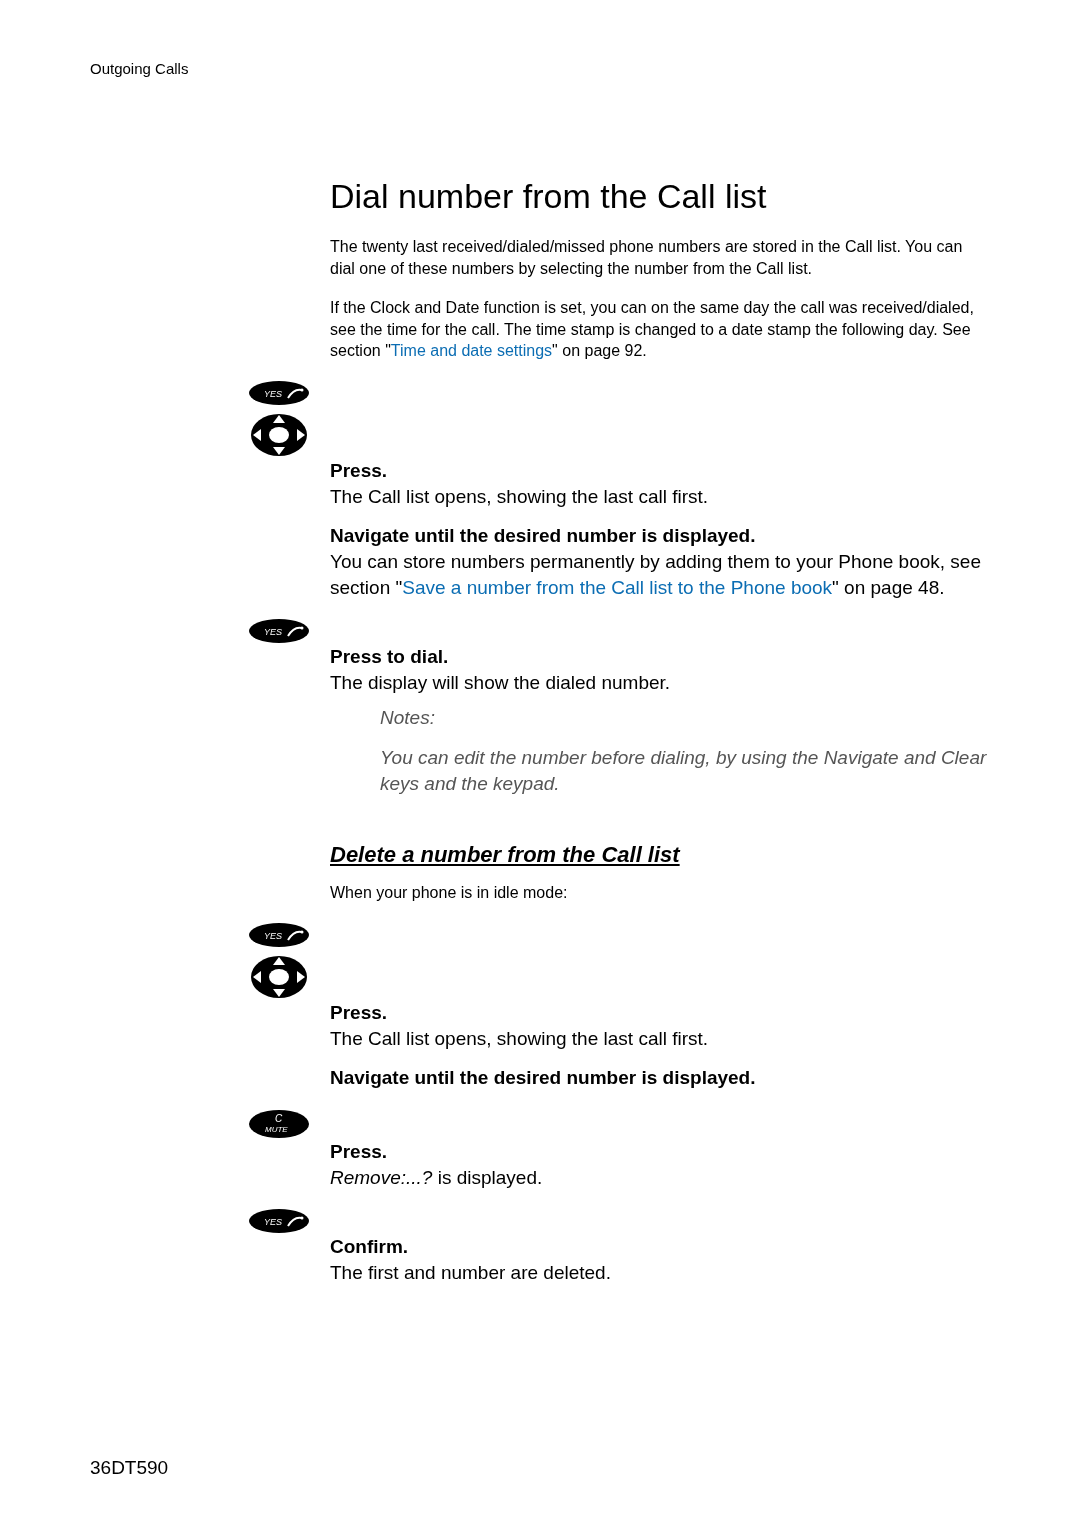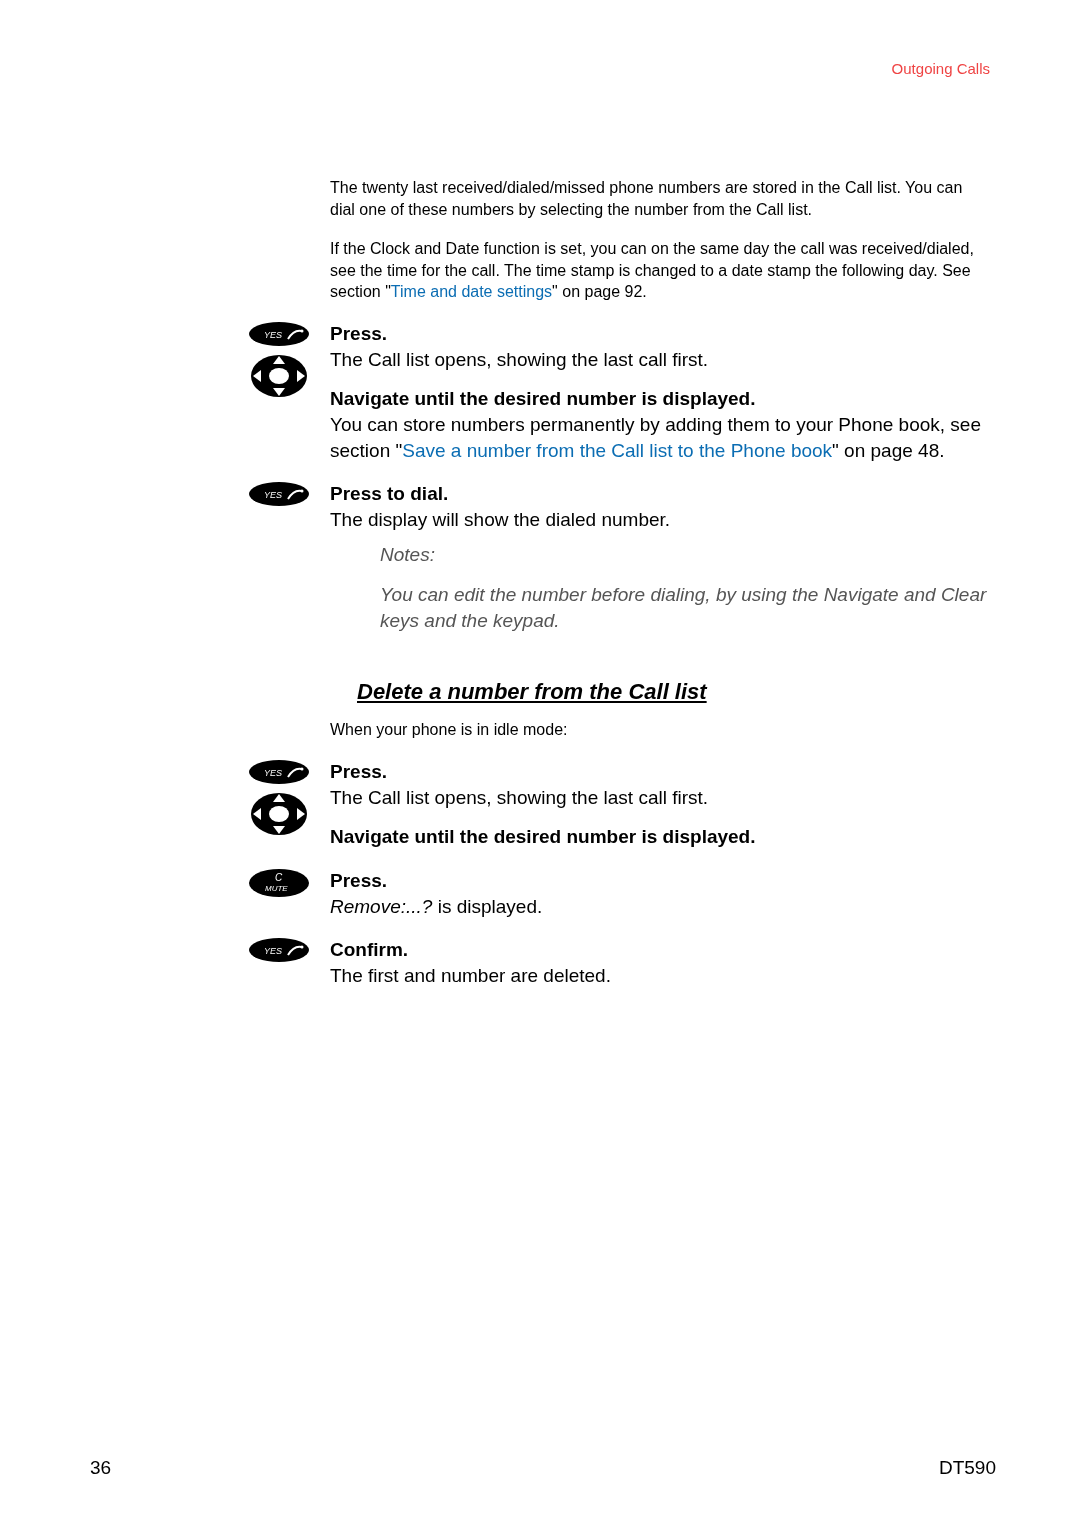"Outgoing Calls" .header { color: #ef4444 -> #000000; text-align: right -> none }
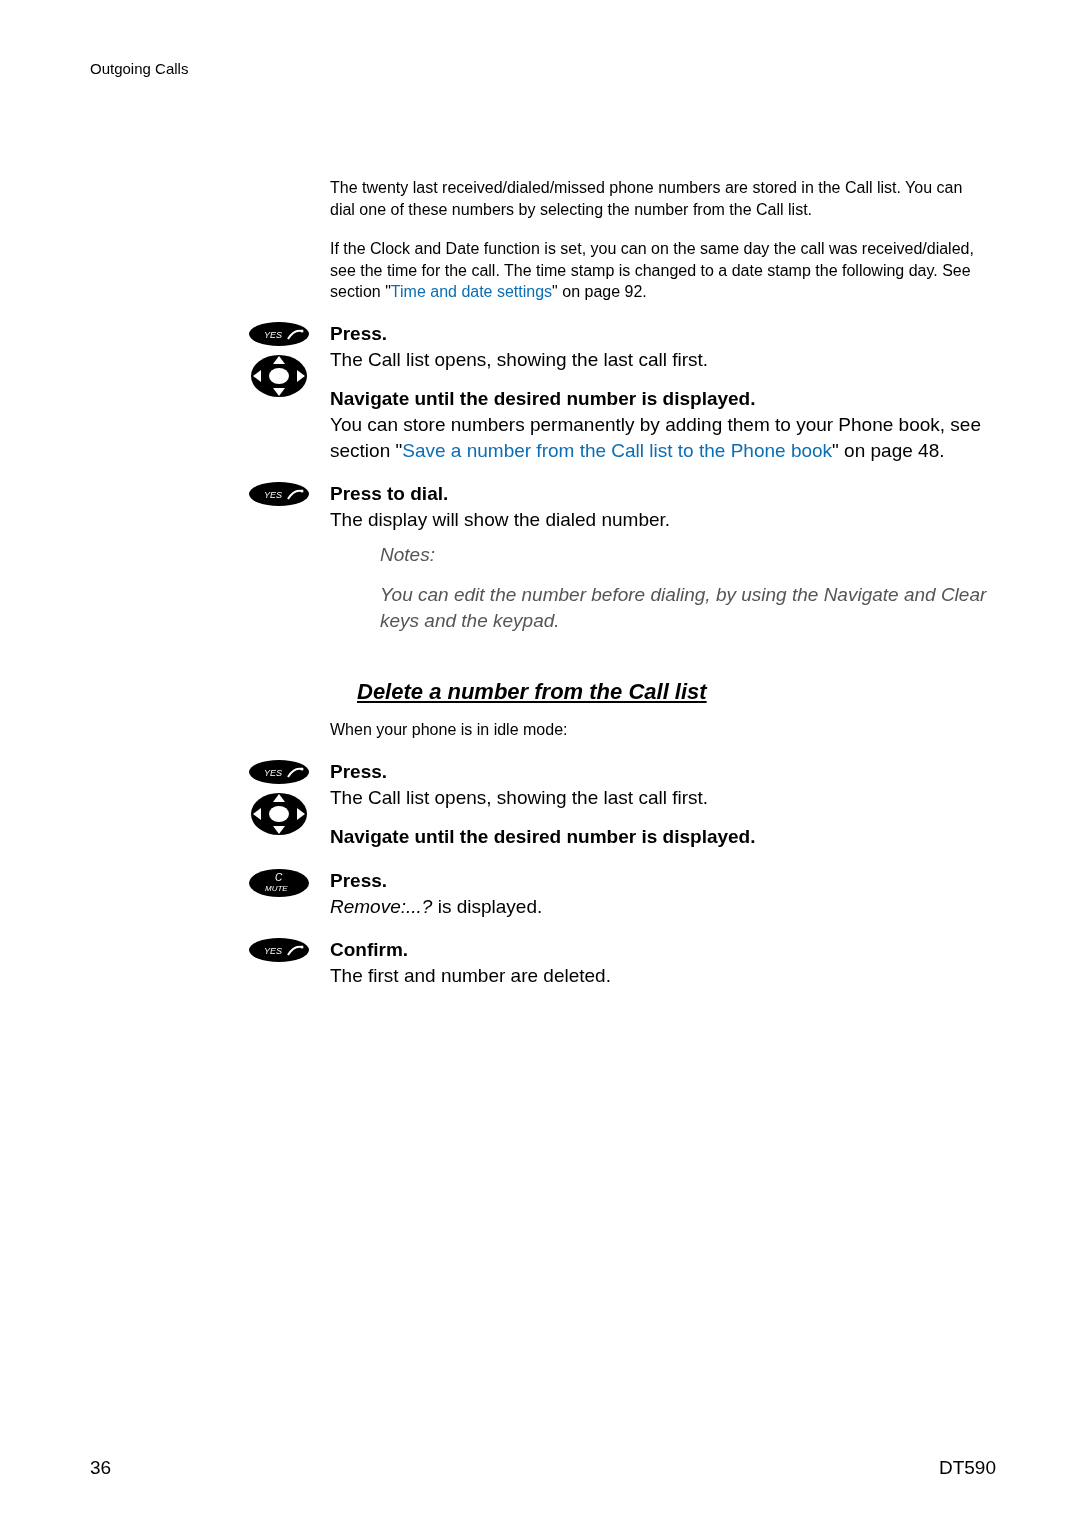"Dial number from the Call" h1 { html: none -> <h1>Dial number from the Call list</h1> }
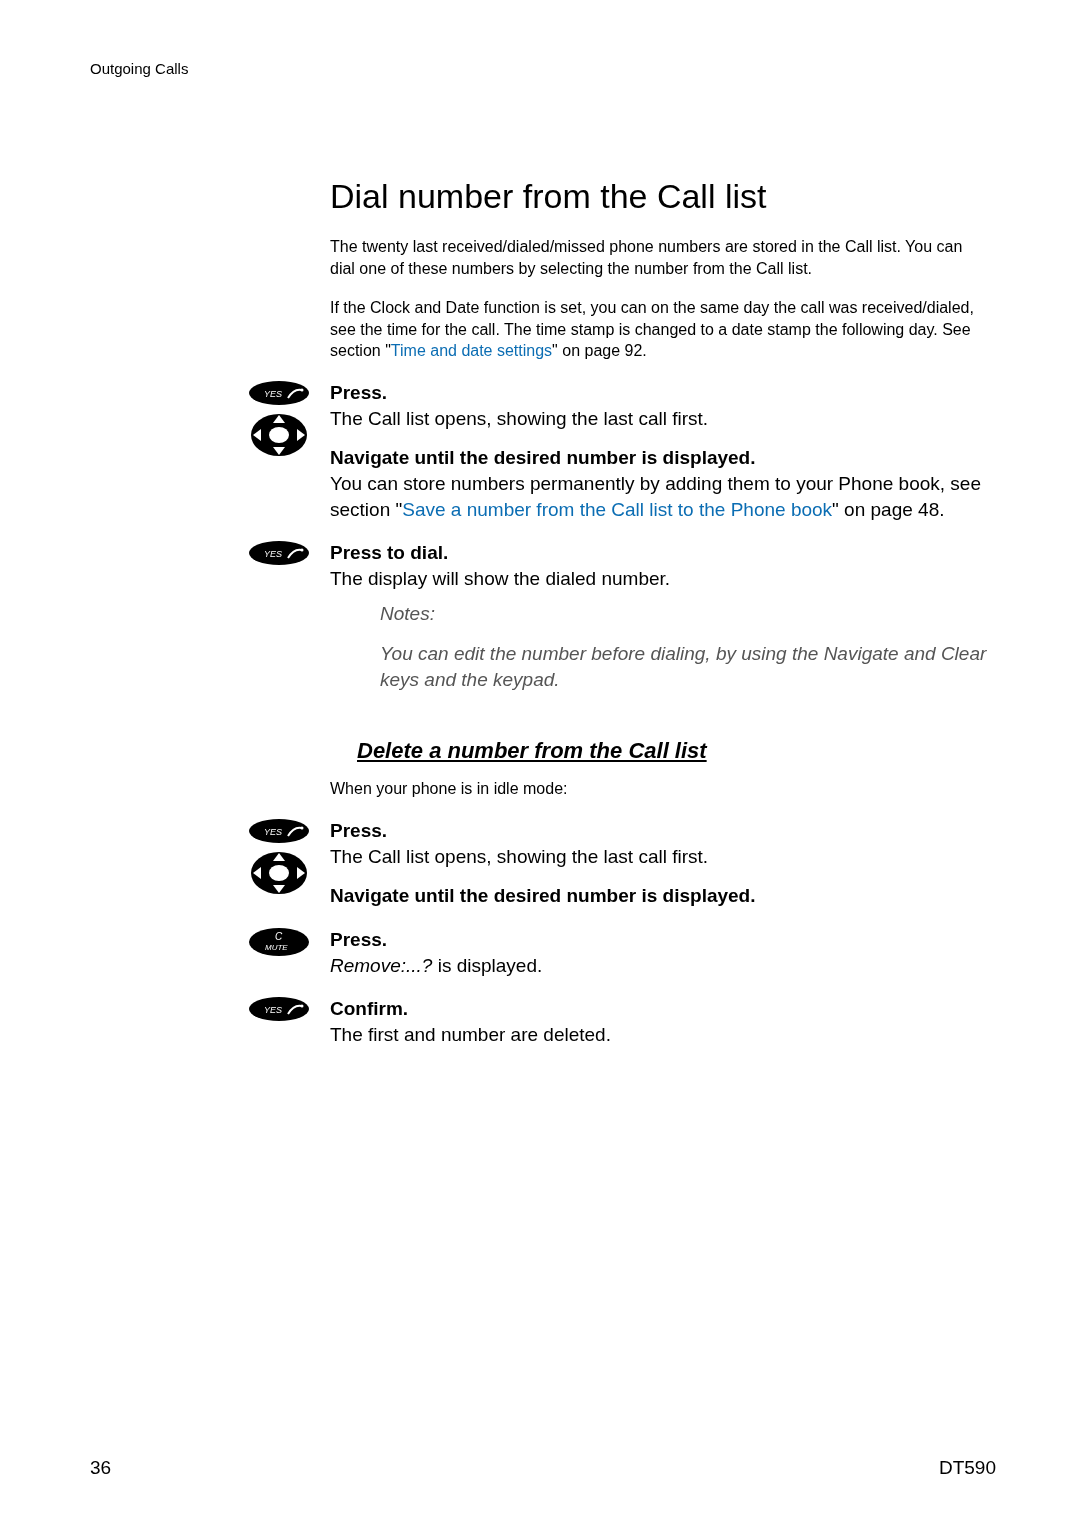"YES" .step-row { flex-direction: none -> column }
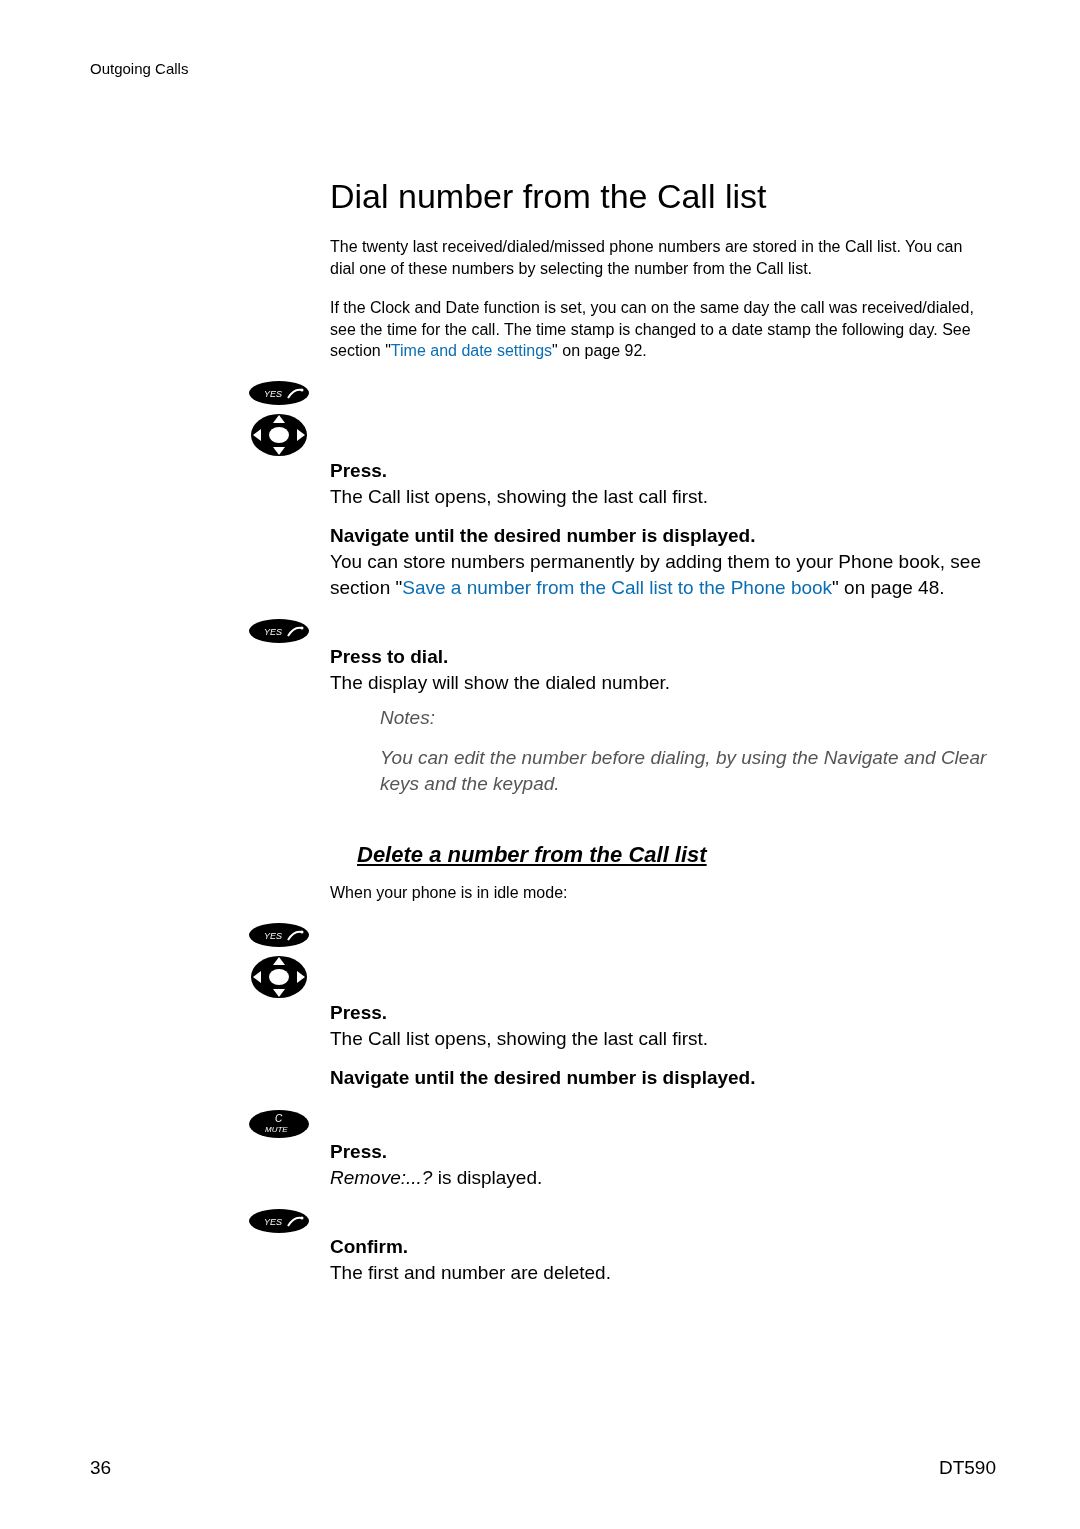"Delete a number from the" .subhead { margin-left: 27px -> none }
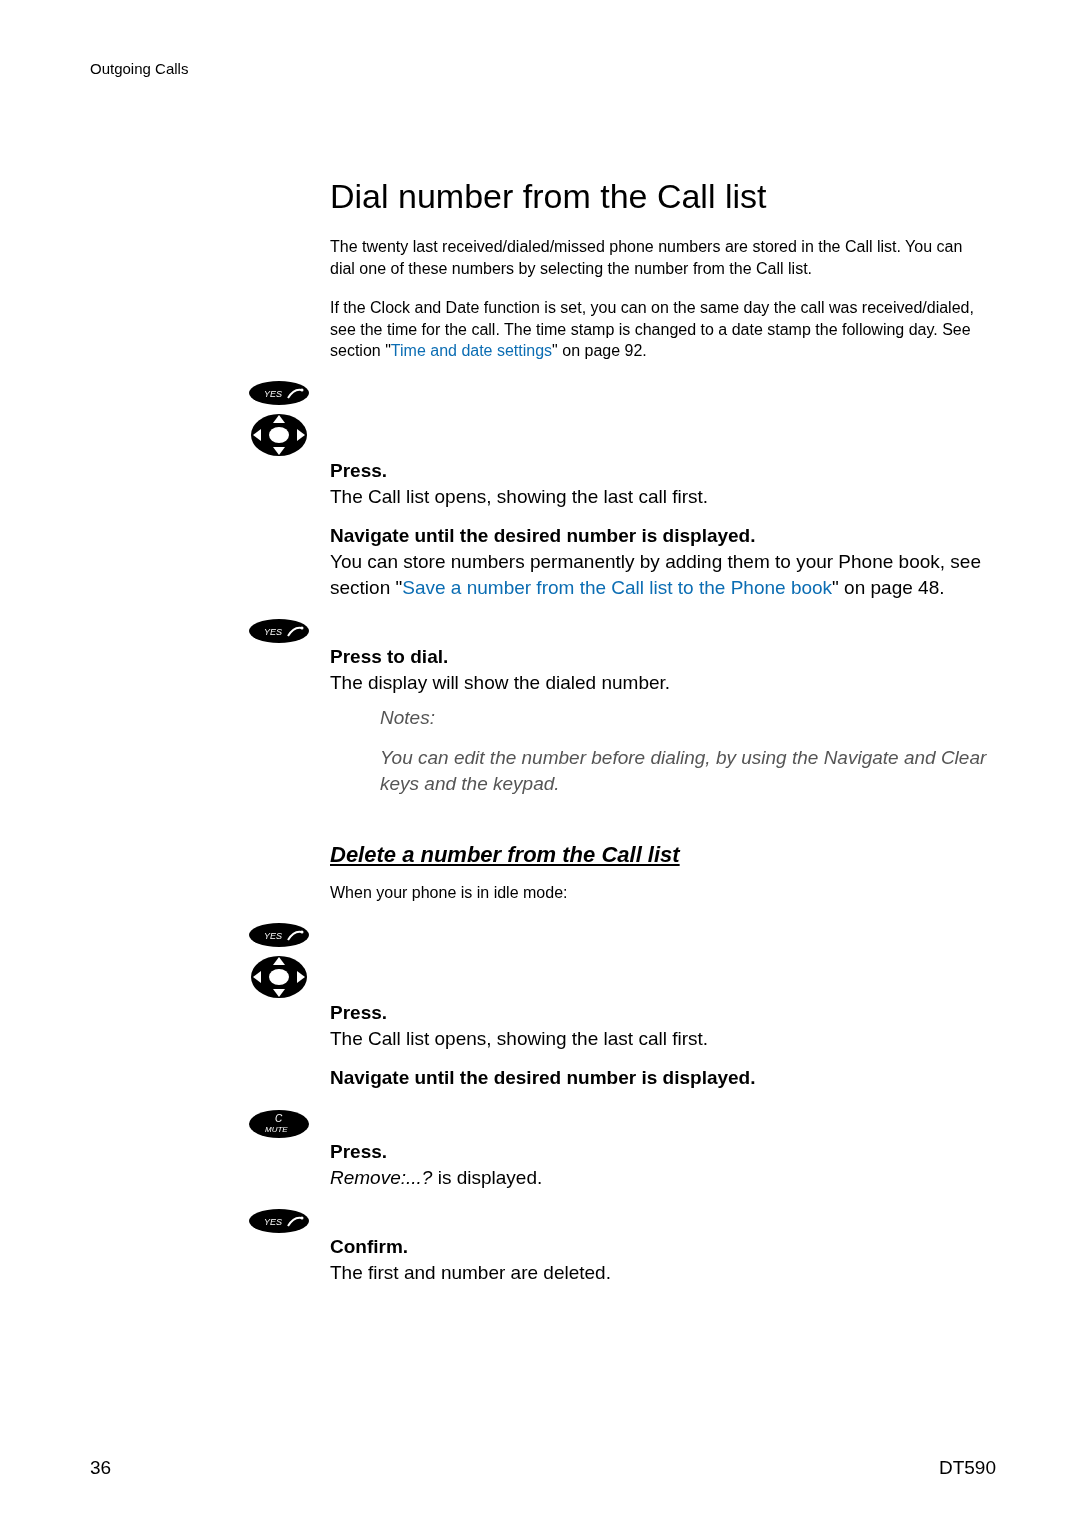"36" .footer { justify-content: space-between -> flex-start }
